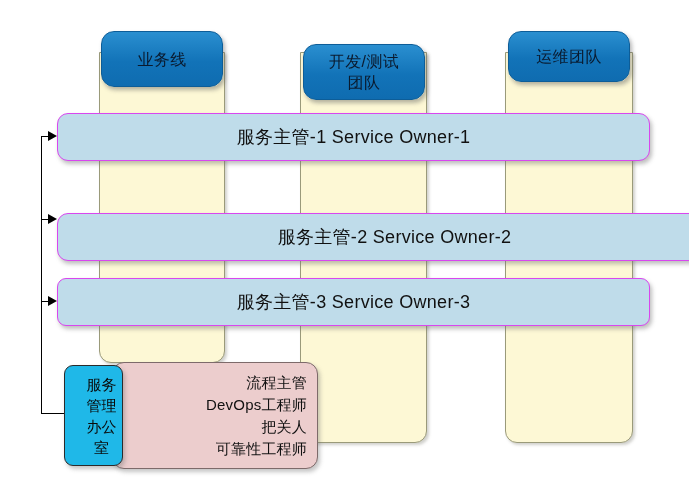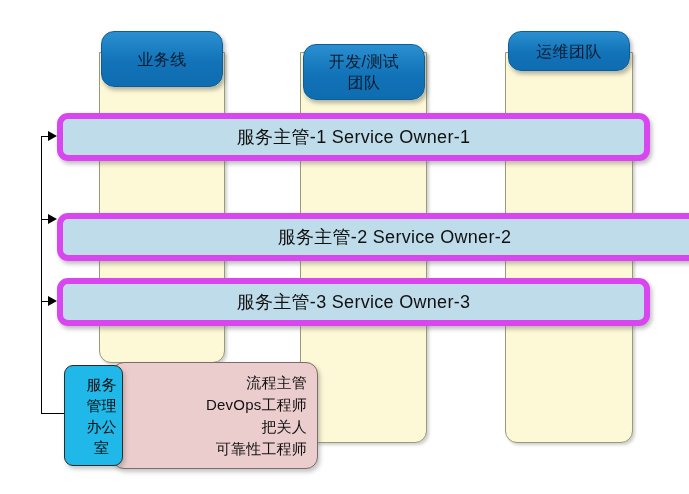"运维团队" div.team-header { height: 40px -> 51px }
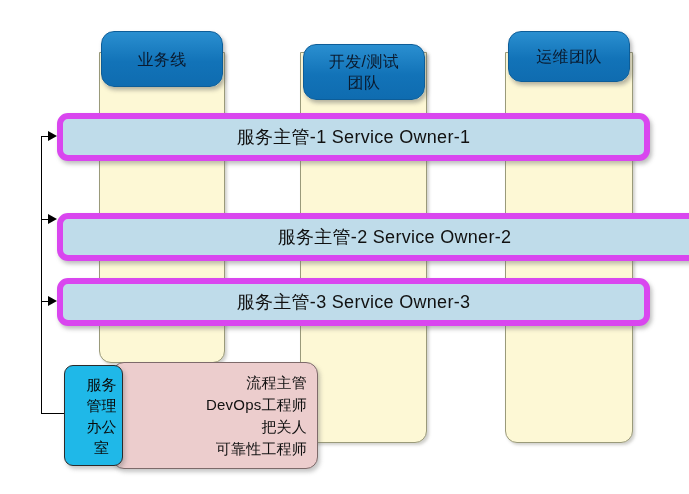"服务主管-1 Service Owner-1" .service-bar { border: 6px solid #d946ef -> 1px solid #d946ef }
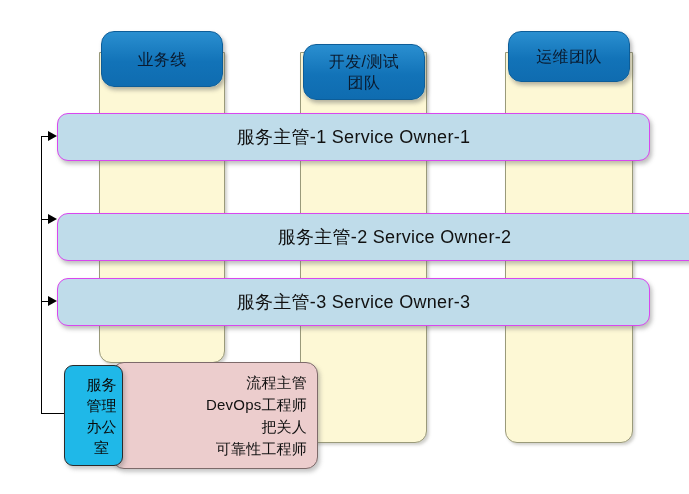"服务主管-3 Service Owner-3" div.service-bar { border-radius: none -> 9px }
